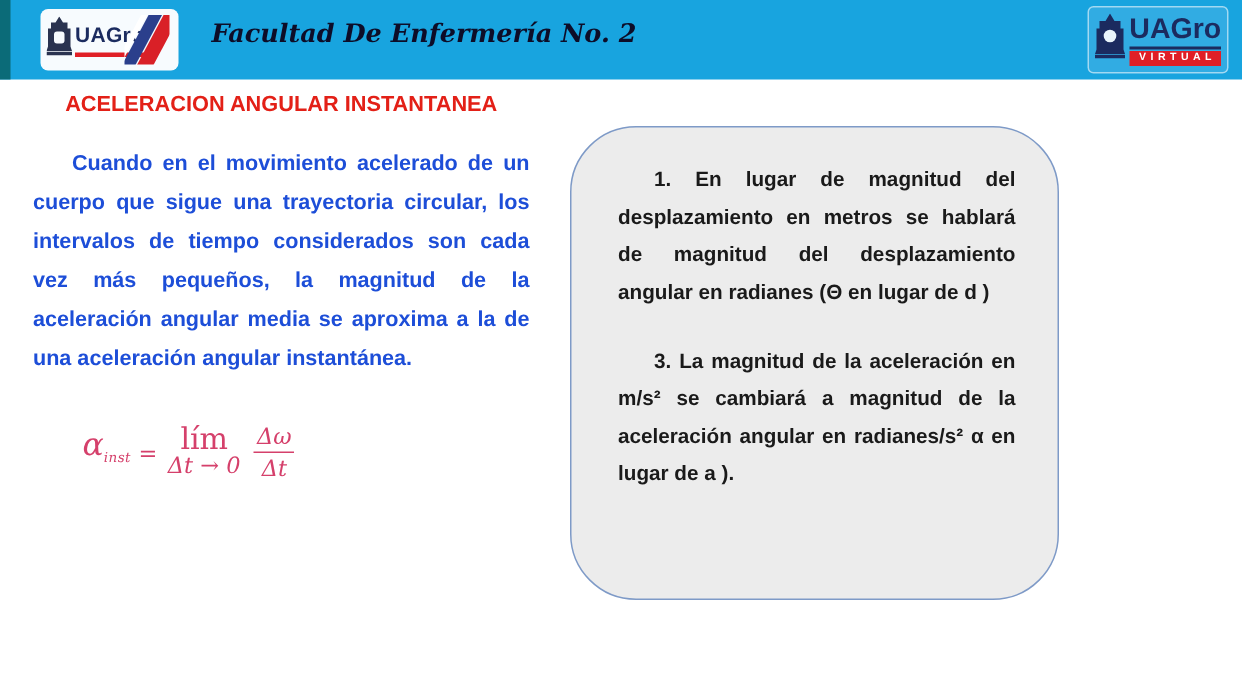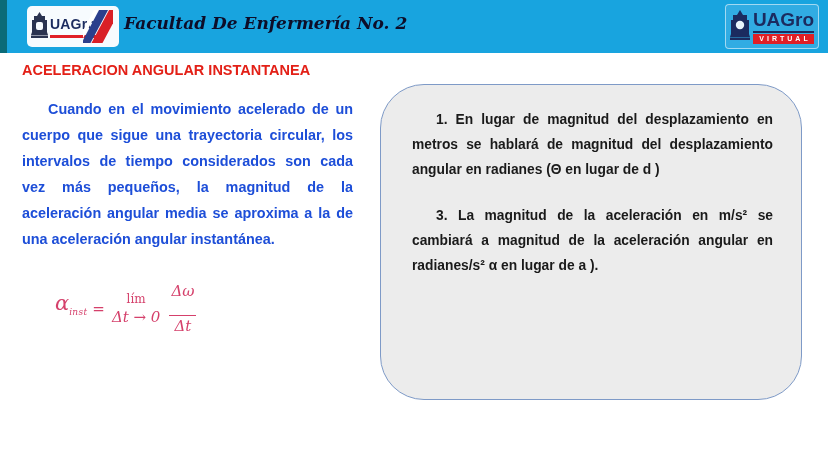"Facultad De Enfermería No. 2" .header-title { left: 124px -> 141px }
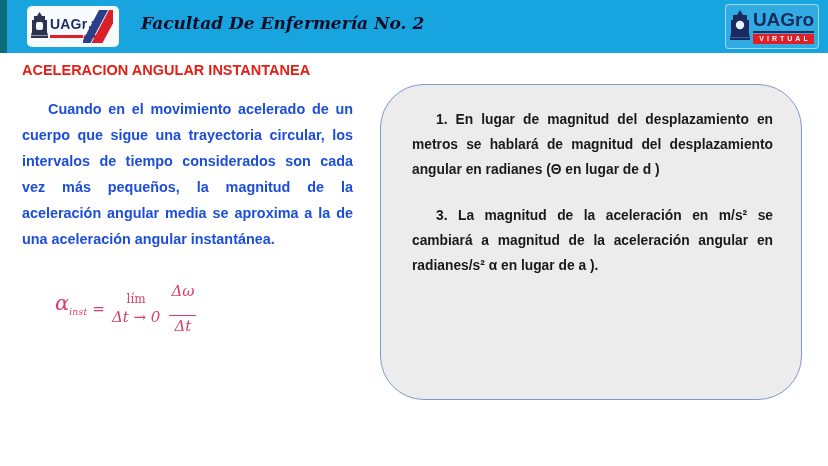"ACELERACION ANGULAR INSTANTANEA" .section-heading { text-align: none -> center }
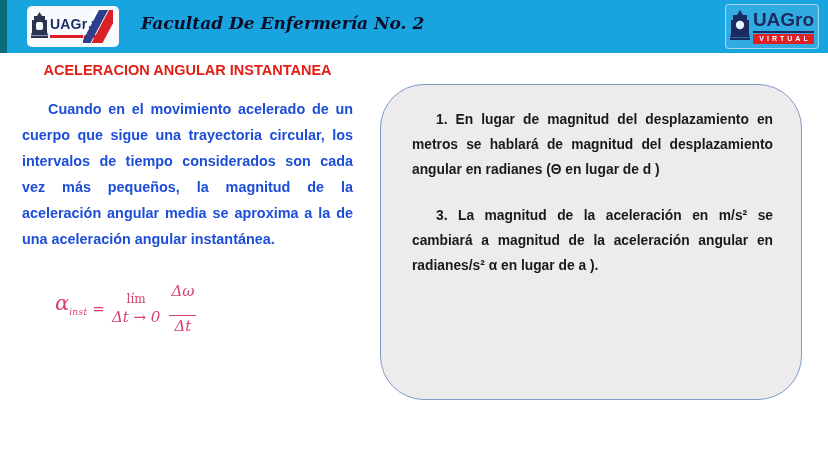"1. En lugar de magnitud" .callout-box { width: 422px -> 326px }
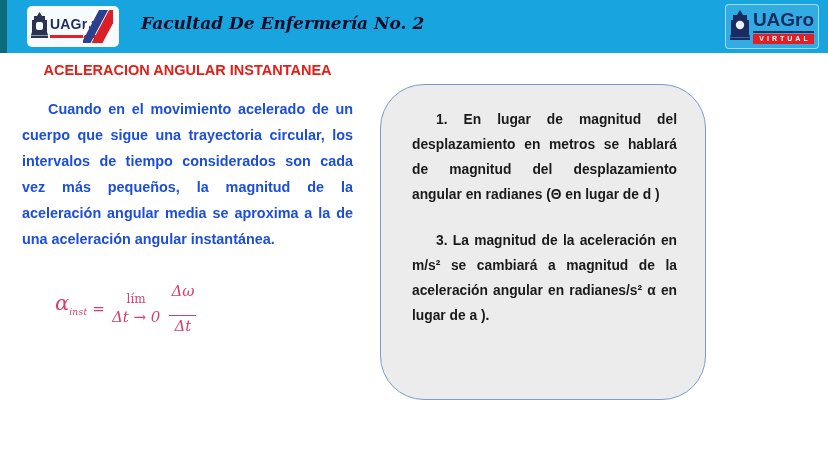"lím" .formula .limit-top { font-size: 12px -> 20px }
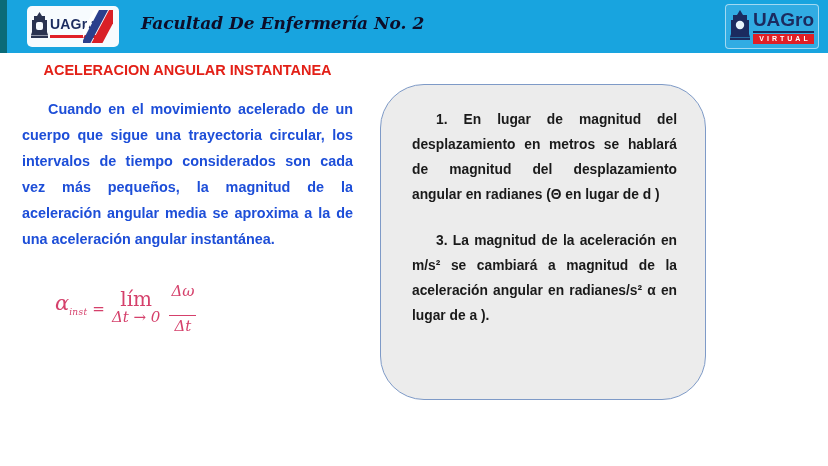"Δω" .formula .fraction .num { padding: 0 2px 15px 2px -> 0 2px 1px 2px }
